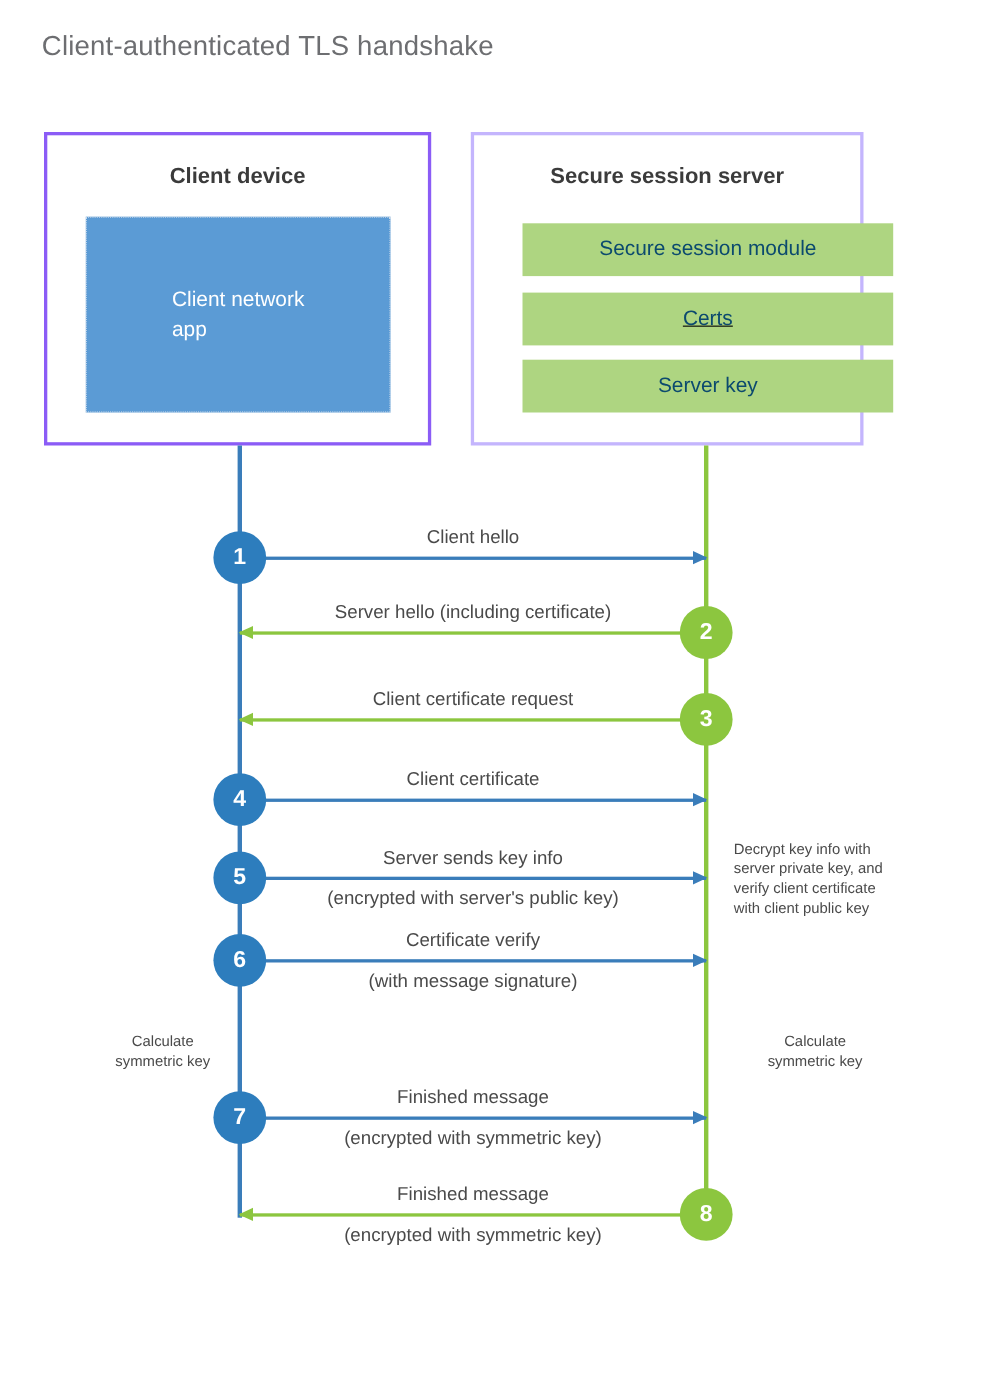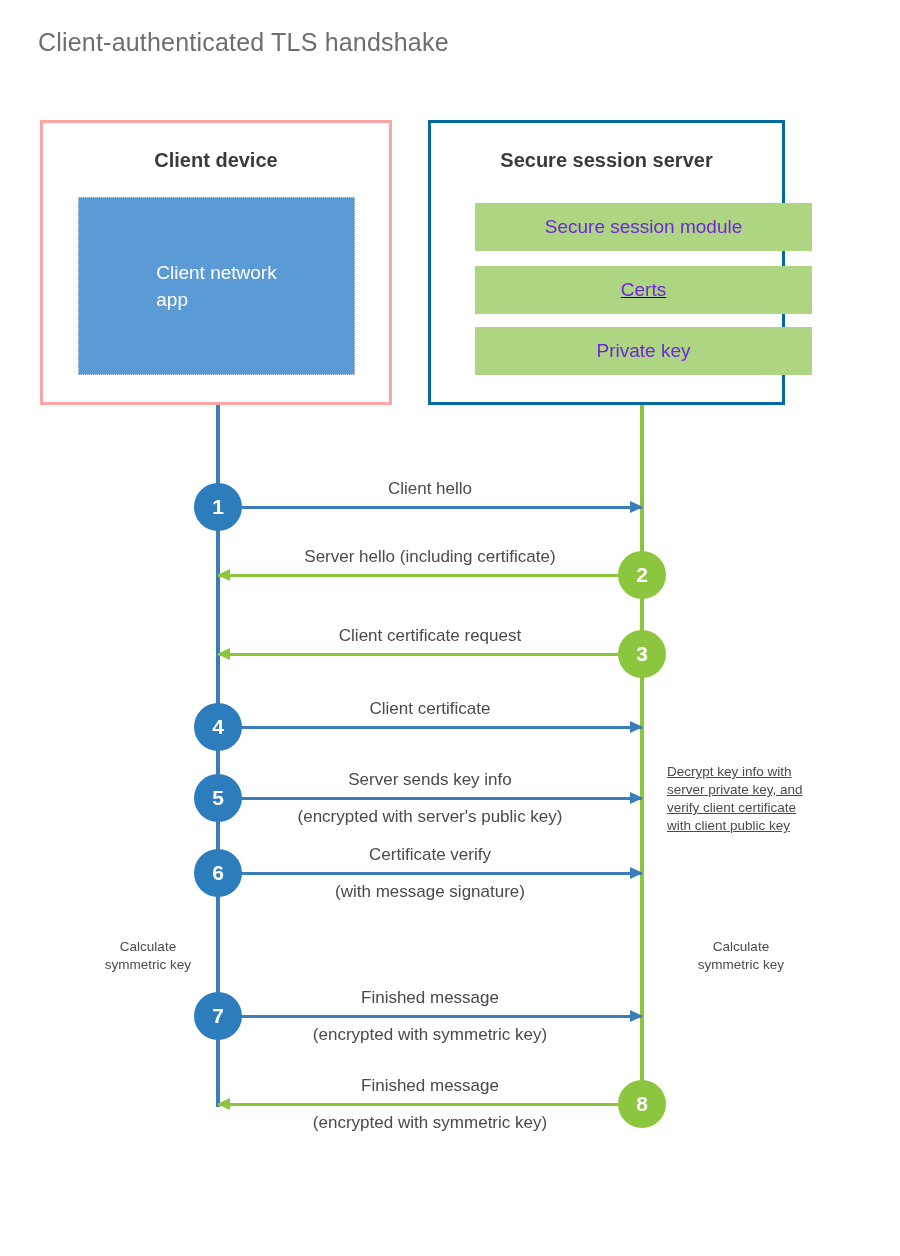"Client device" #client-box { border: 3px solid #fca5a5 -> 3px solid #8b5cf6 }
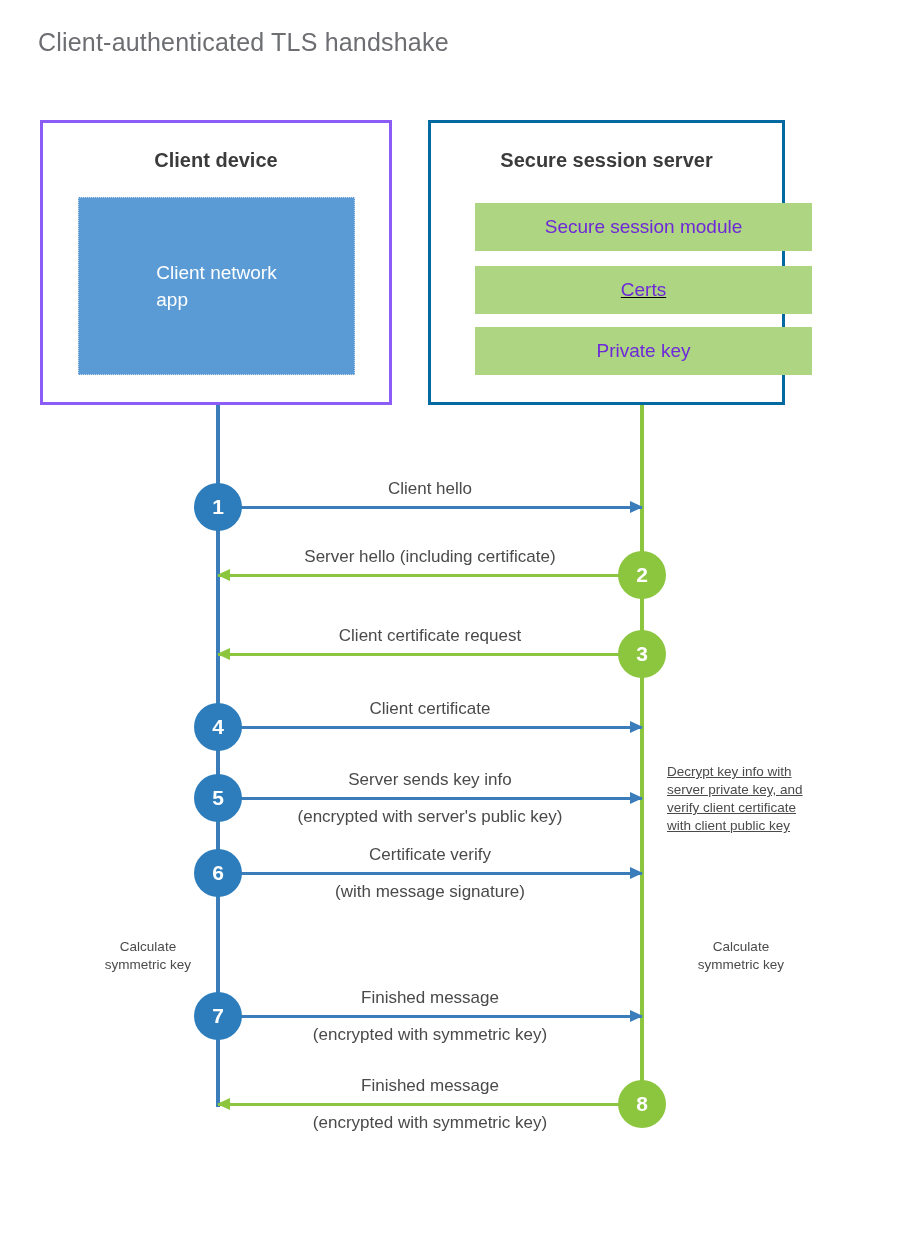"Secure session server" #server-box { border: 3px solid #0369a1 -> 3px solid #c4b5fd }
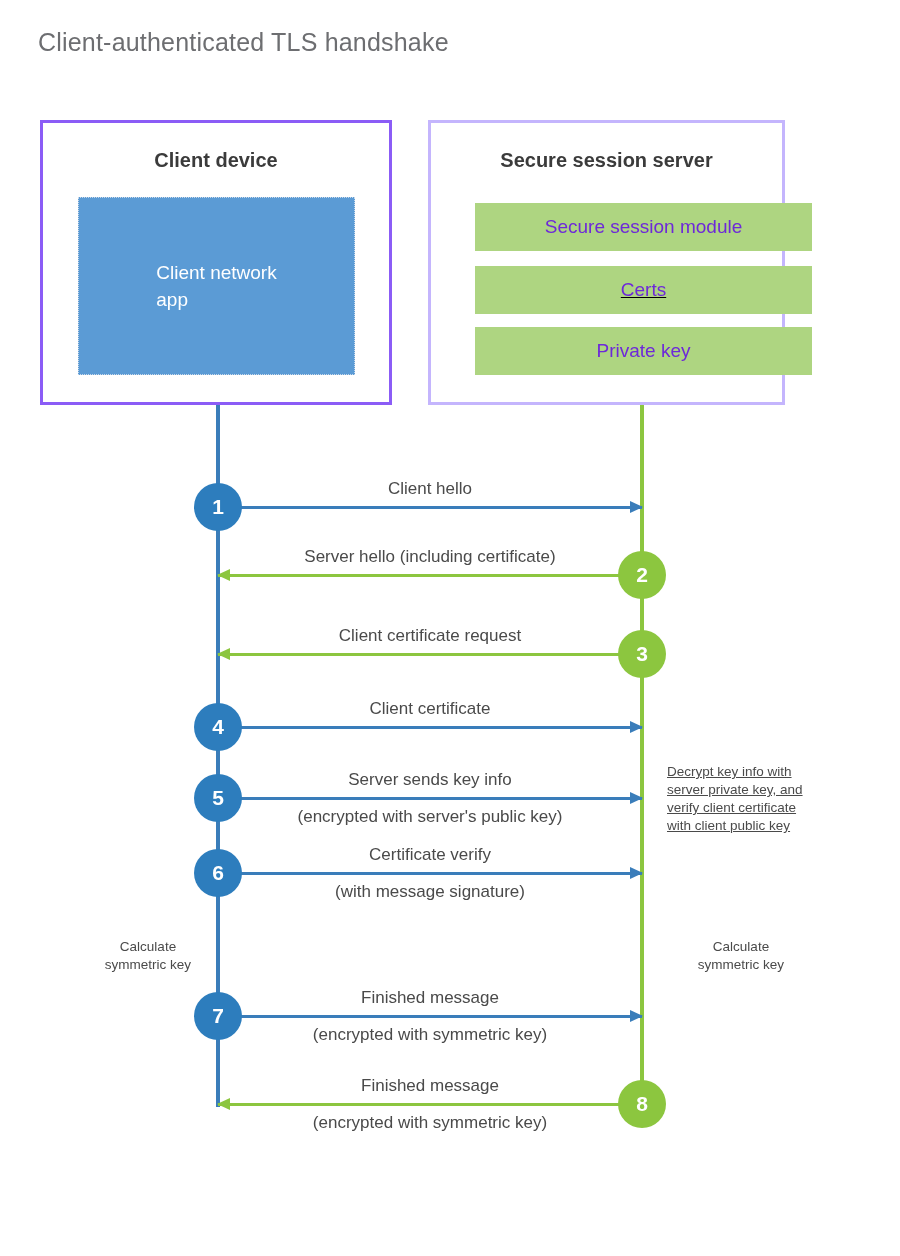"Secure session module" .server-bar .label { color: #6d28d9 -> #0c4a6e }
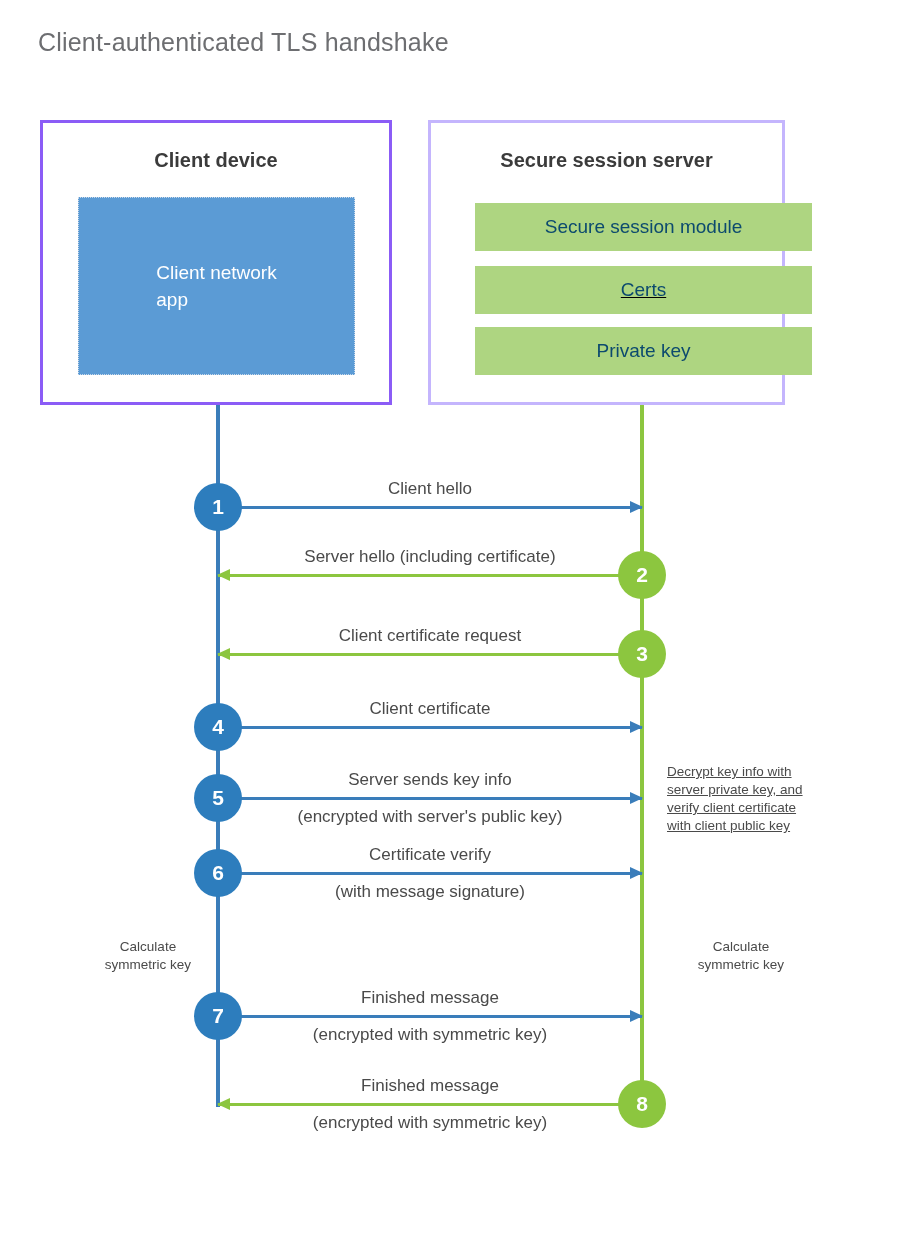"Private key" div.label { text: Private -> Server }
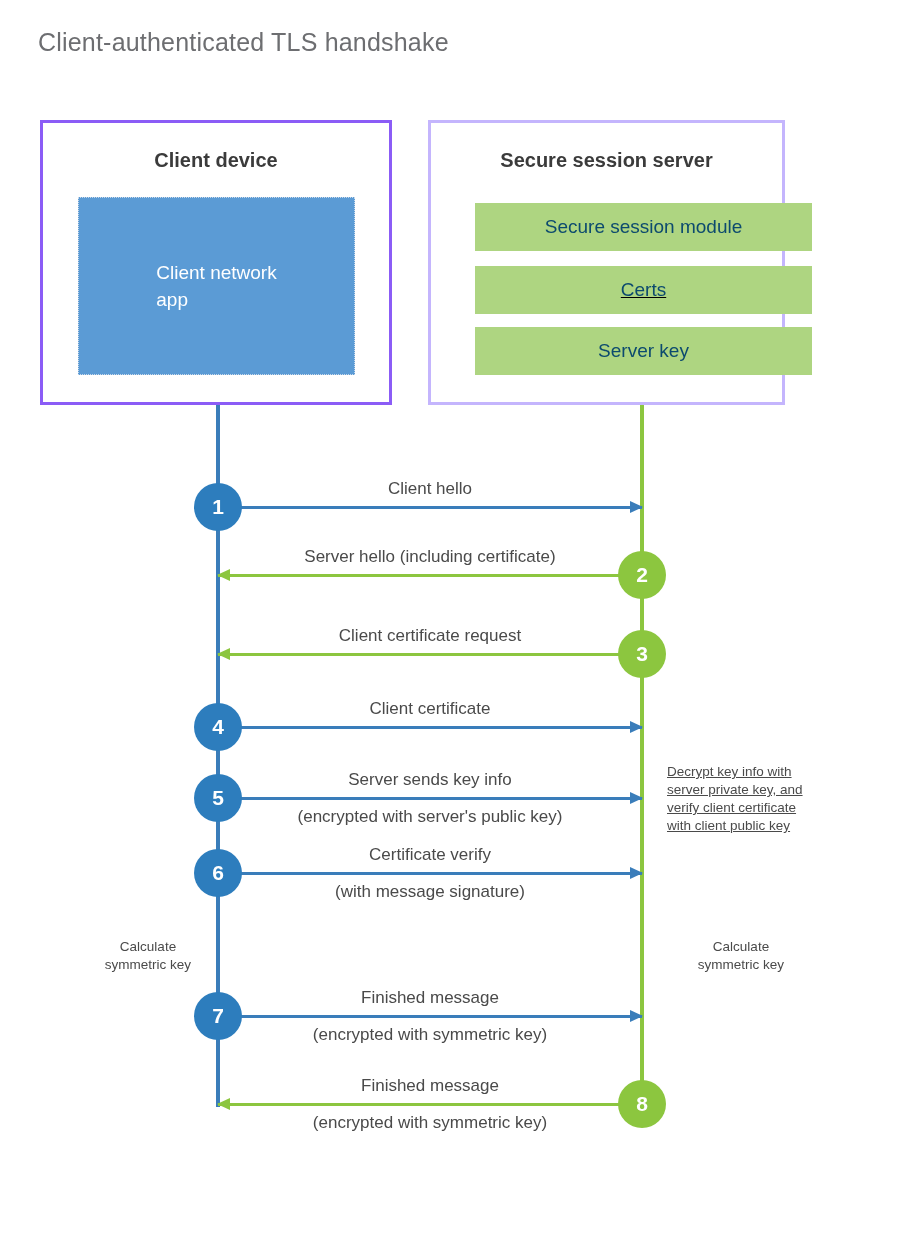"Decrypt key info with" #note-server-decrypt { text-decoration: underline -> none }
